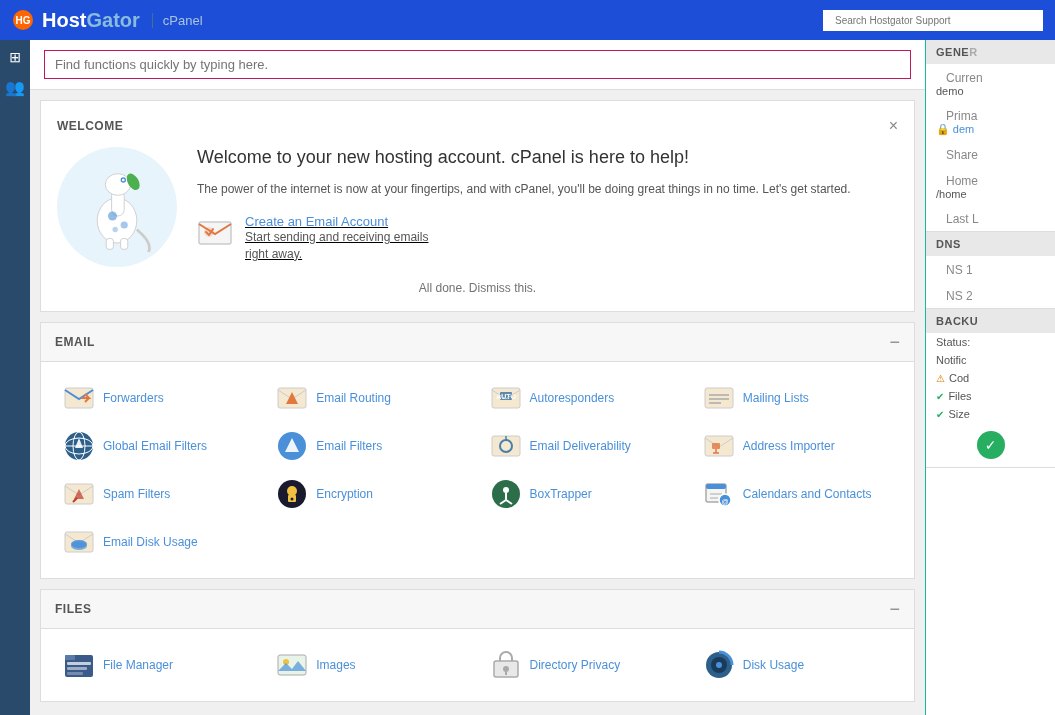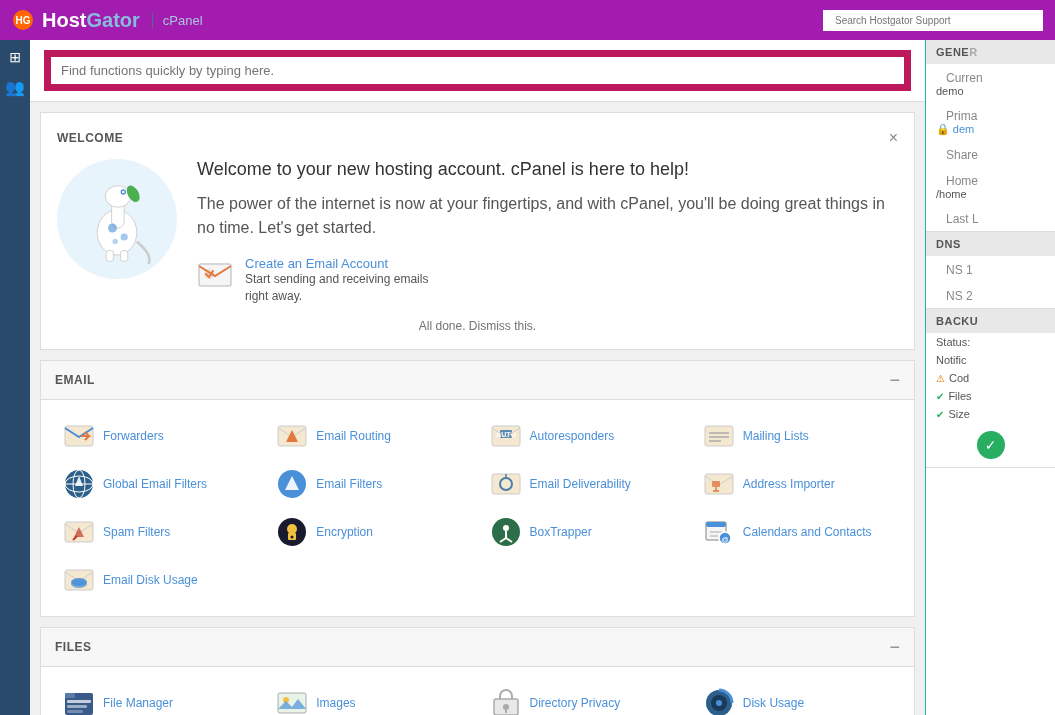"HG" .top-nav { background: #a21caf -> #1d4ed8 }
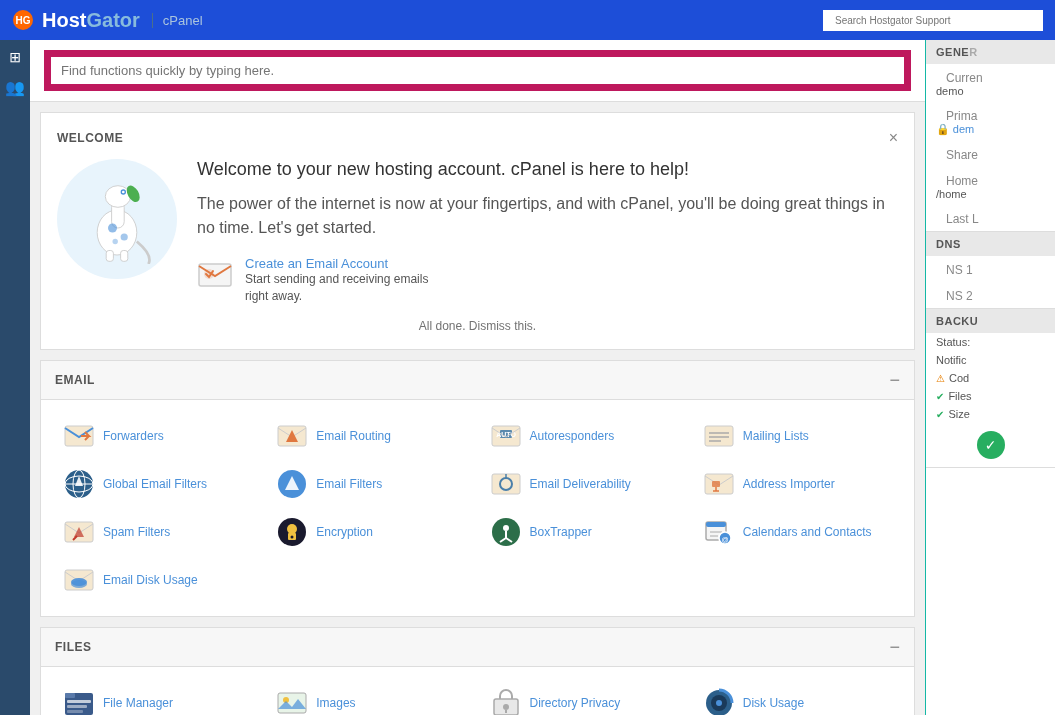"Find functions quickly by typing" .search-bar-container input { border: 7px solid #be185d -> 1px solid #be185d }
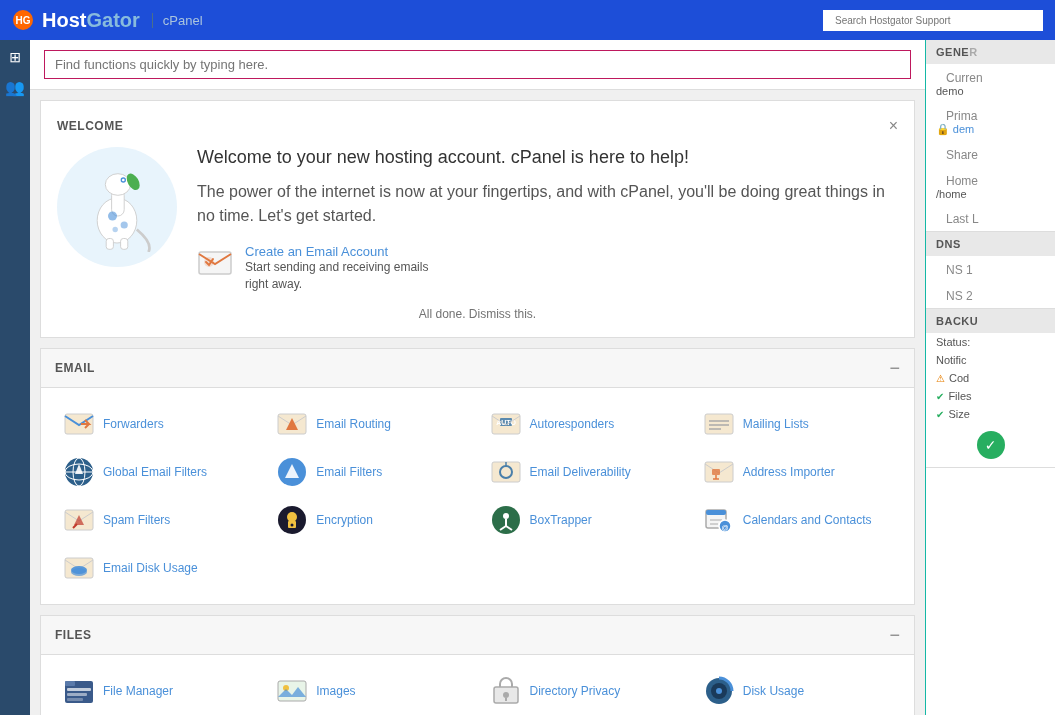"The power of the internet" .welcome-sub { font-size: 16px -> 12px }
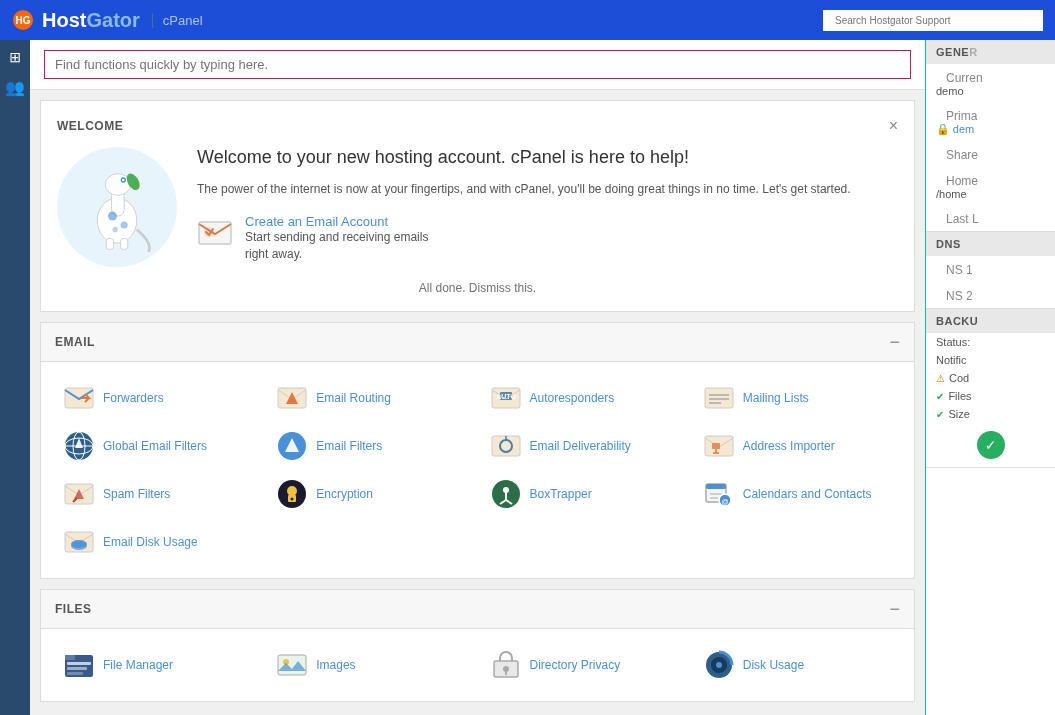"Create an Email Account" .email-step { text-decoration: none -> underline }
